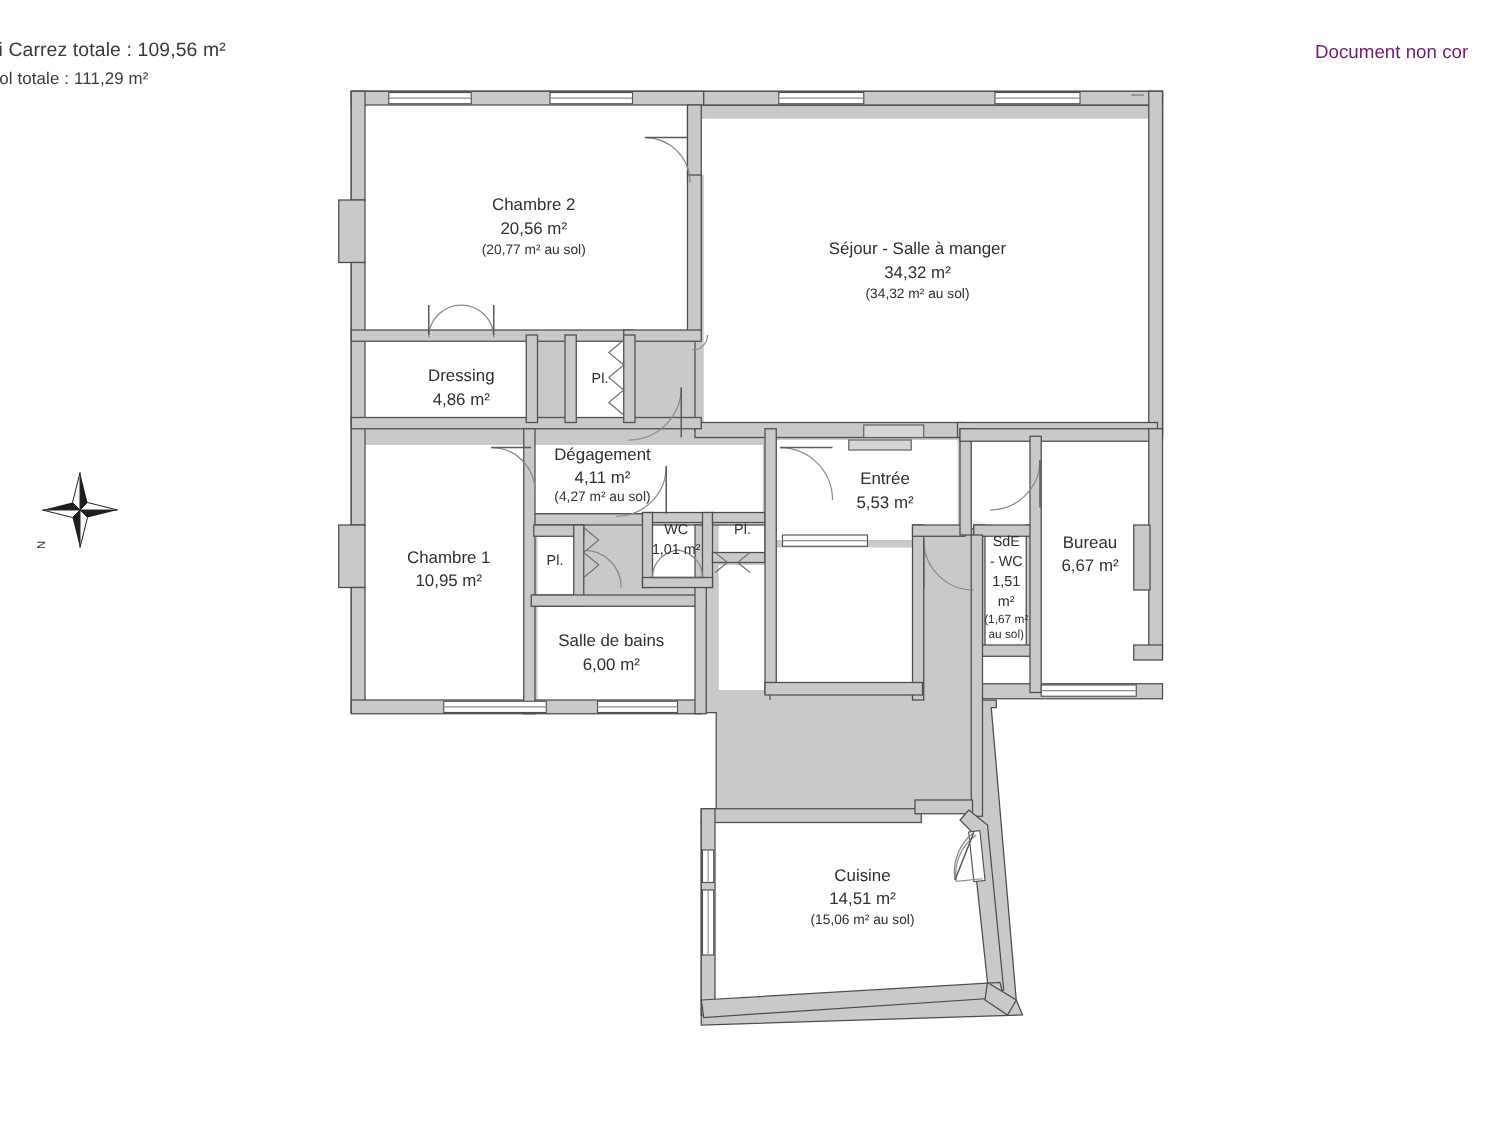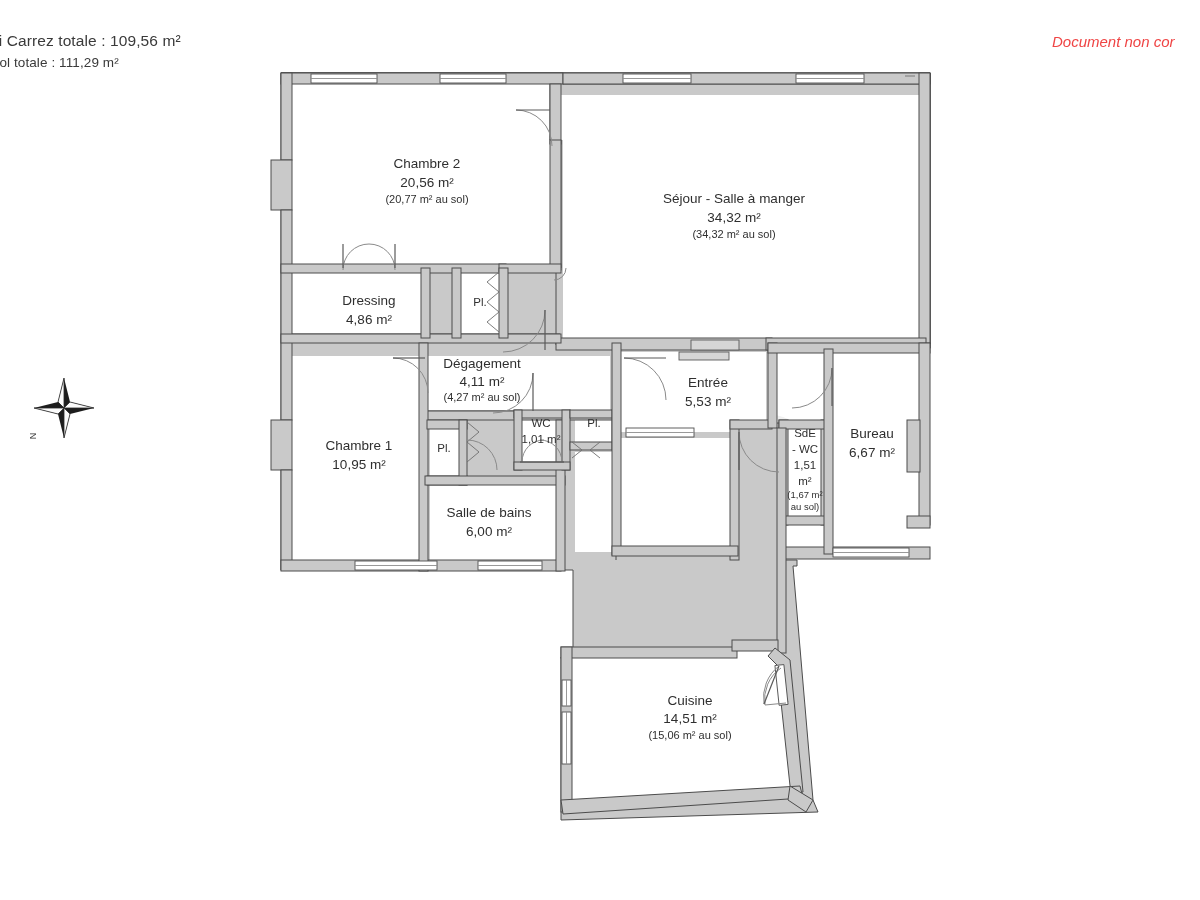"Document non cor" .hdr-right { color: #ef4444 -> #701a75; font-style: italic -> none }
